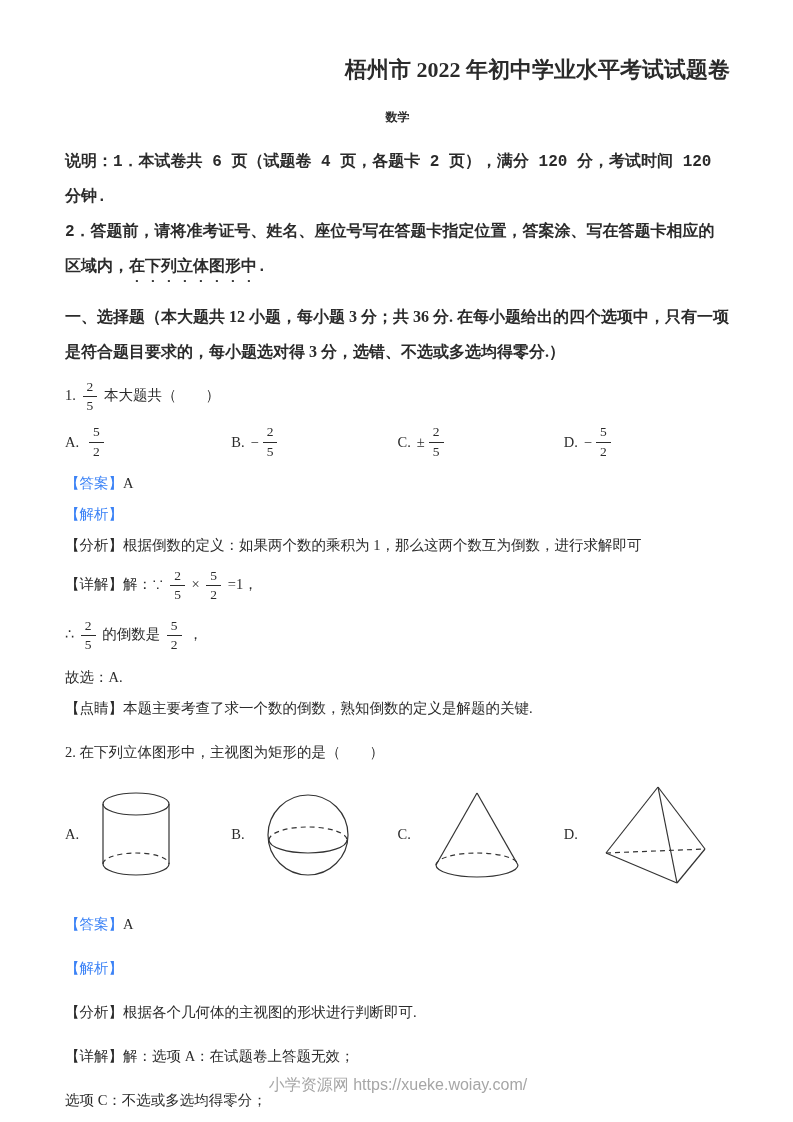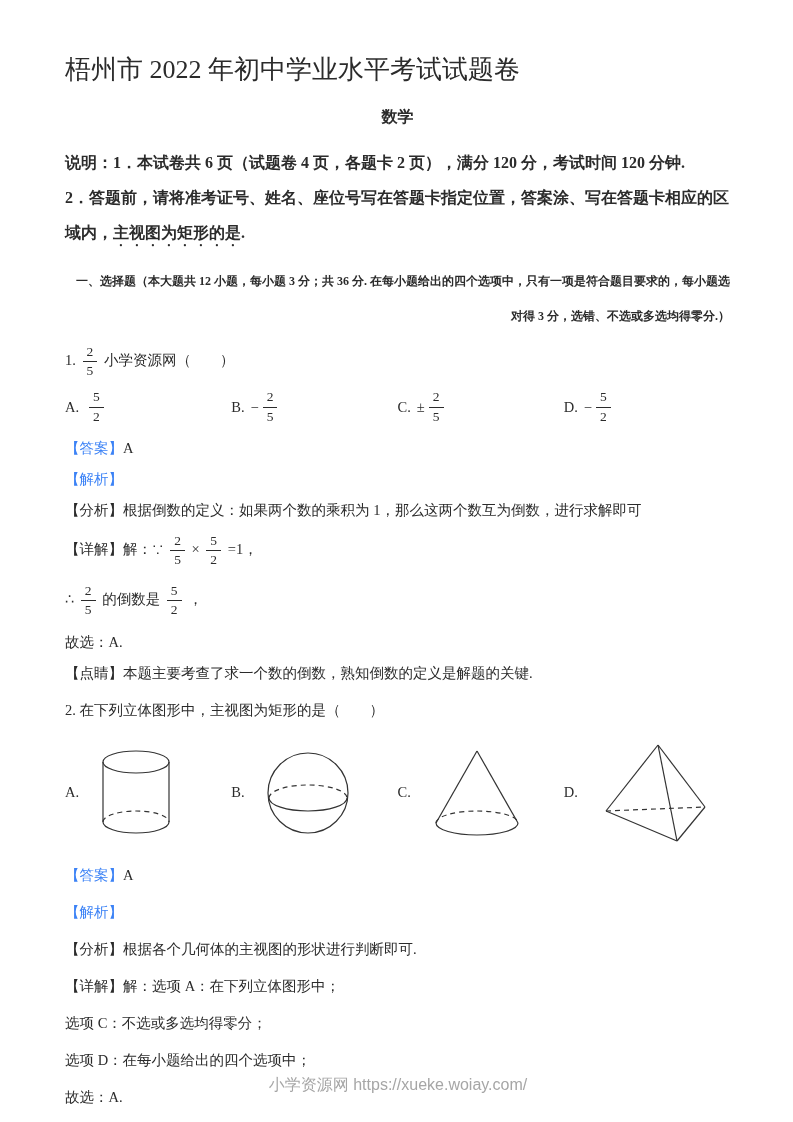"梧州市 2022 年初中学业水平考试试题卷" .doc-title { font-size: 26px -> 22px; font-weight: normal -> bold; text-align: left -> right }
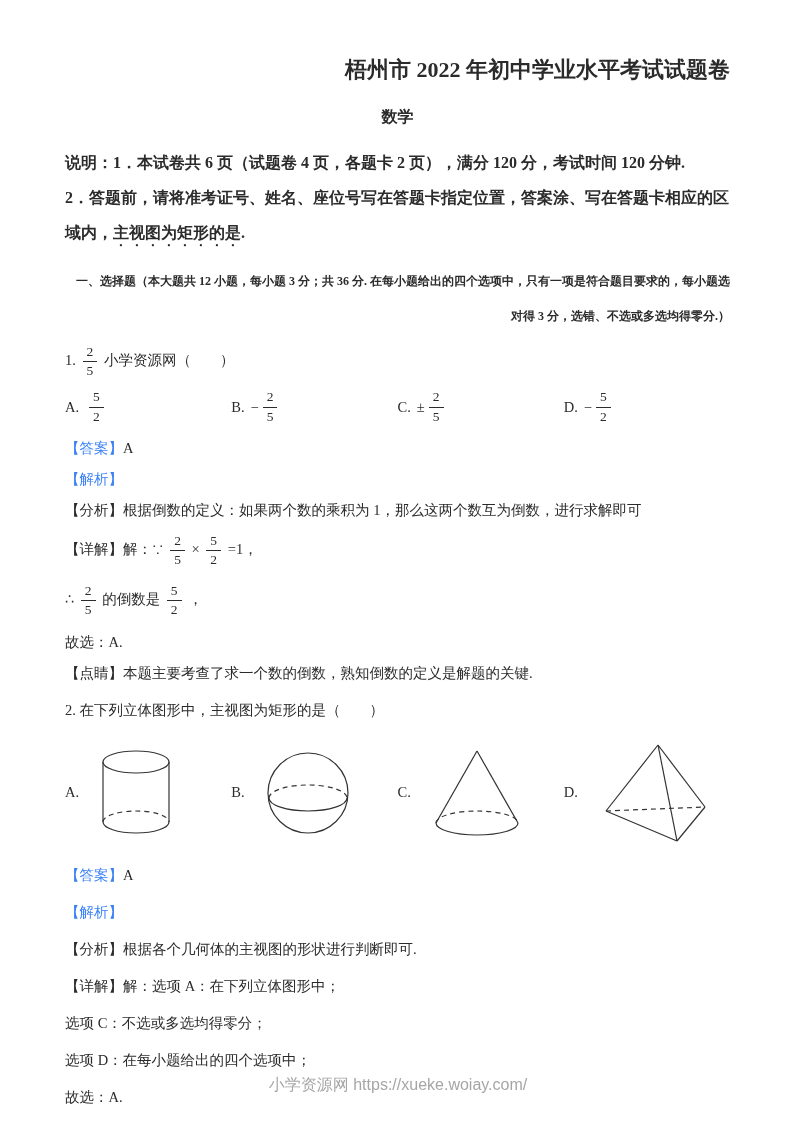"数学" .doc-subject { font-size: 16px -> 12px }
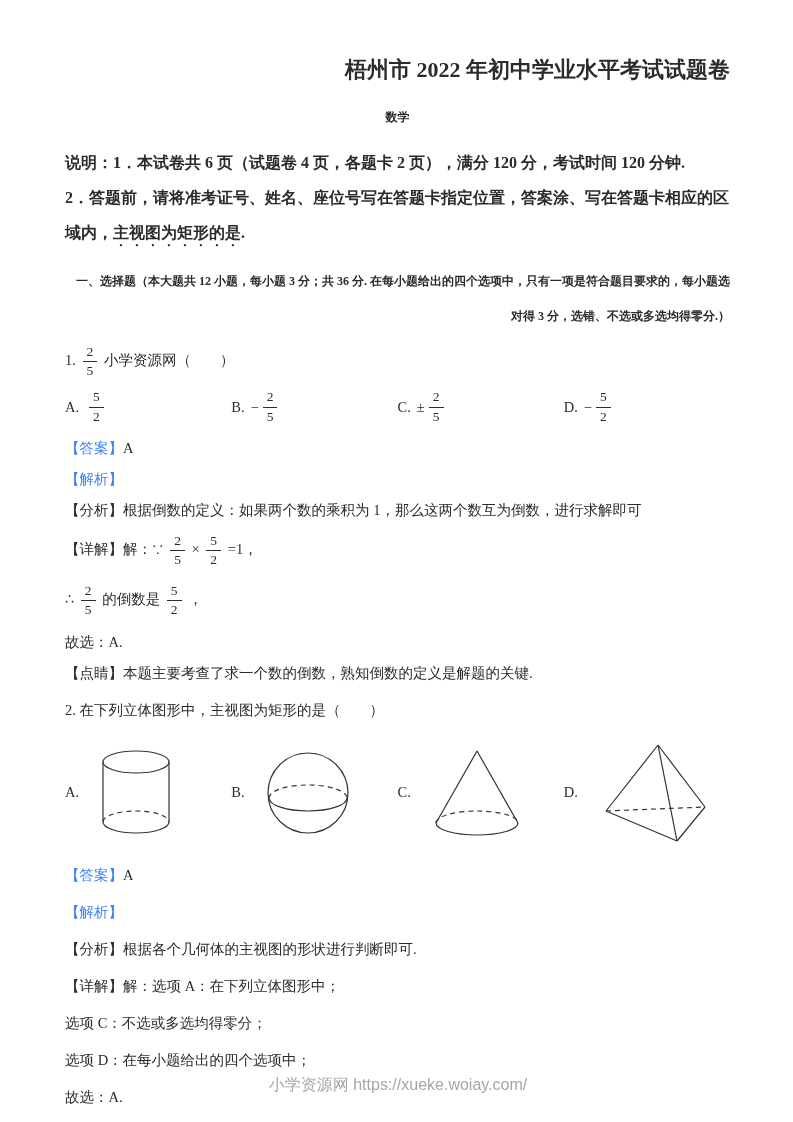"说明：1．本试卷共 6 页（试题卷 4 页，各题卡" .notes { font-family: none -> Liberation Mono, monospace }
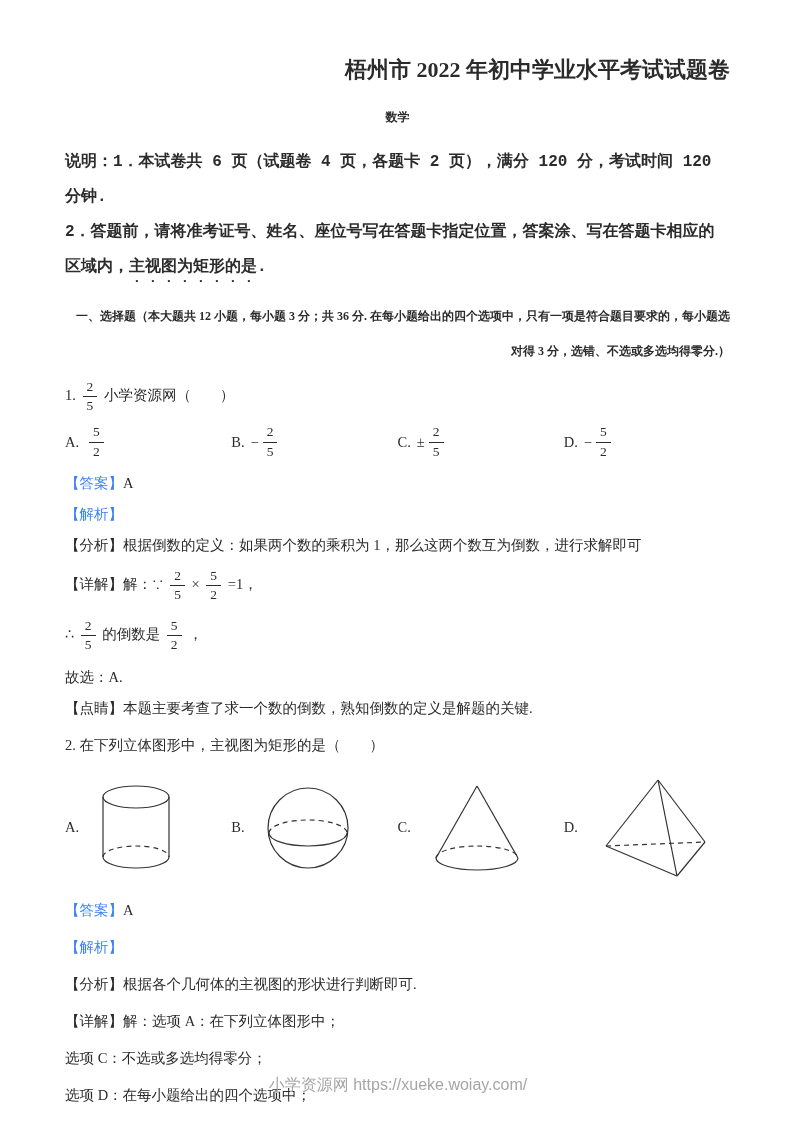"主视图为矩形的是" span.emph { text: 主视图为矩形的是 -> 在下列立体图形中 }
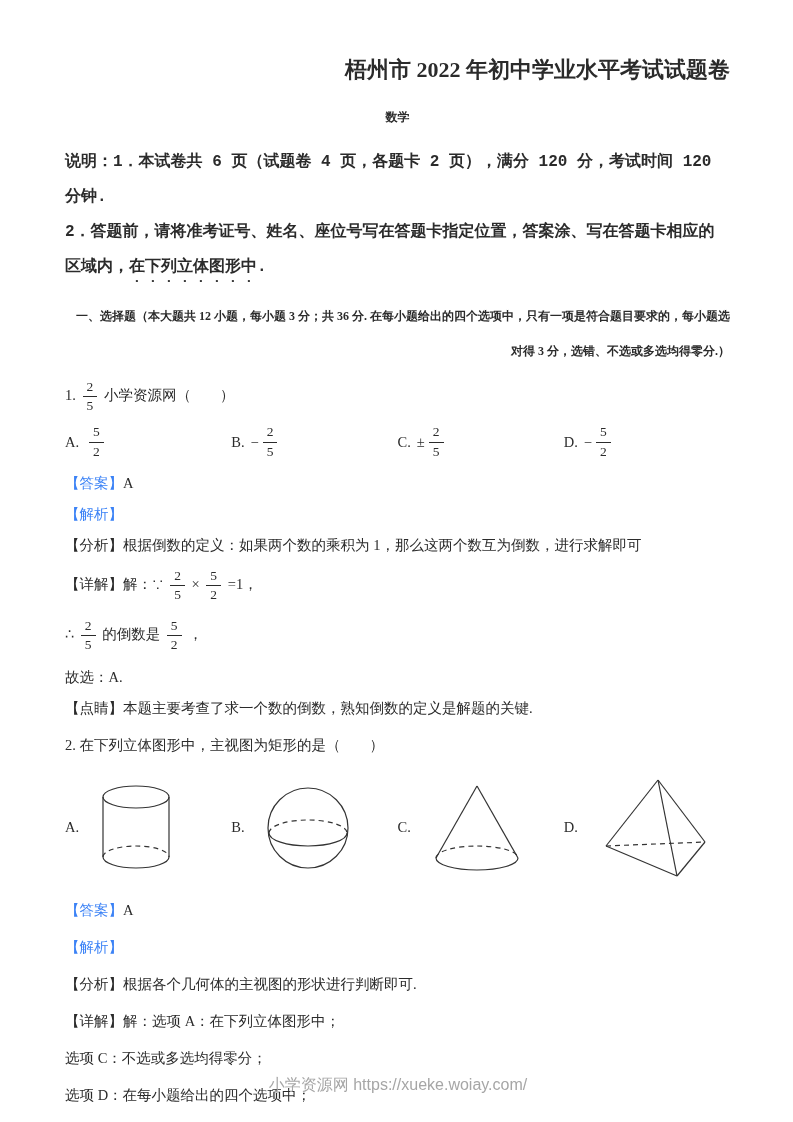"一、选择题（本大题共 12 小题，每小题 3 分；共" .section-heading { font-size: 12px -> 16px; text-align: right -> none }
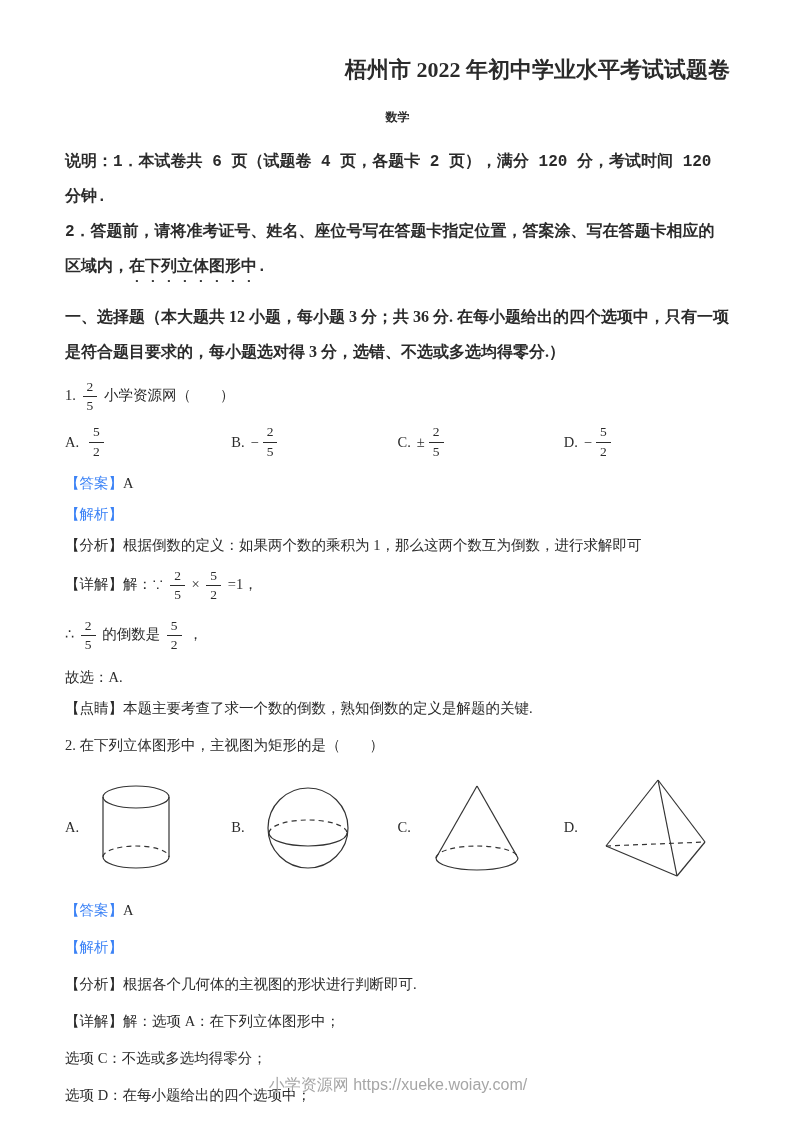"小学资源网（ ）" span { text: 小学资源网 -> 本大题共 }
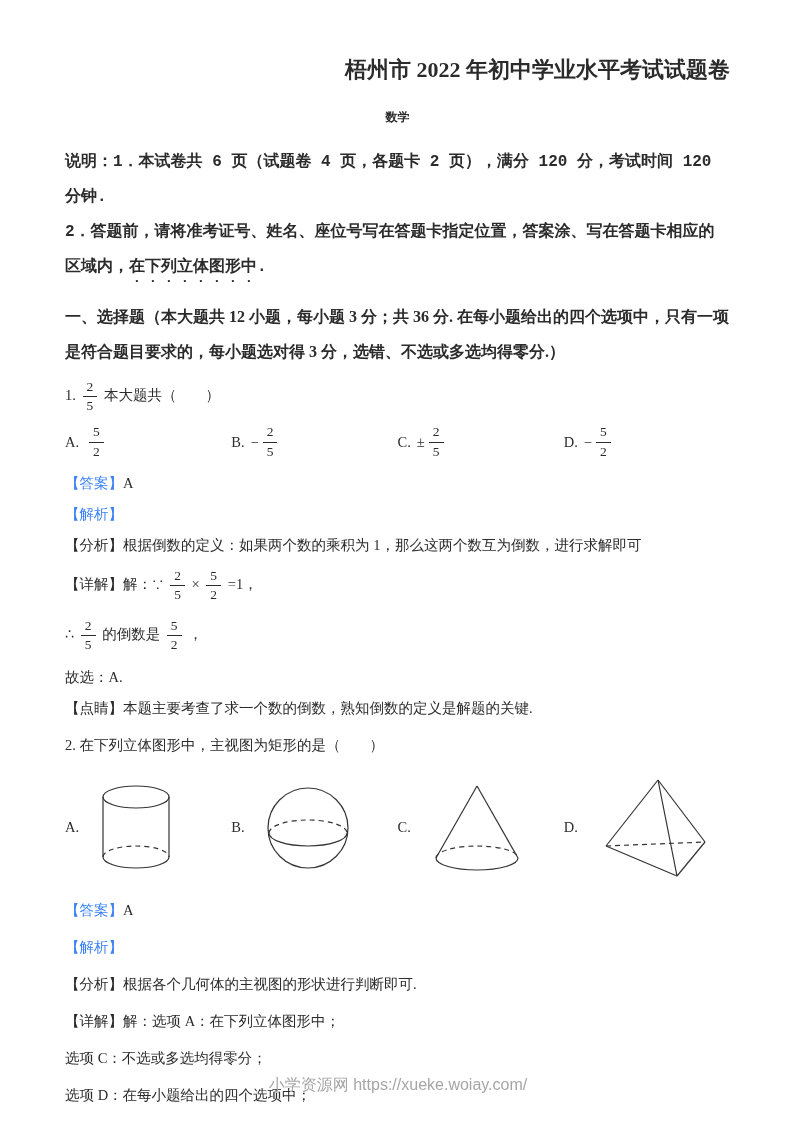"2. 在下列立体图形中，主视图为矩形的是（ ）" .wide-gap { margin-top: 15px -> 22px }
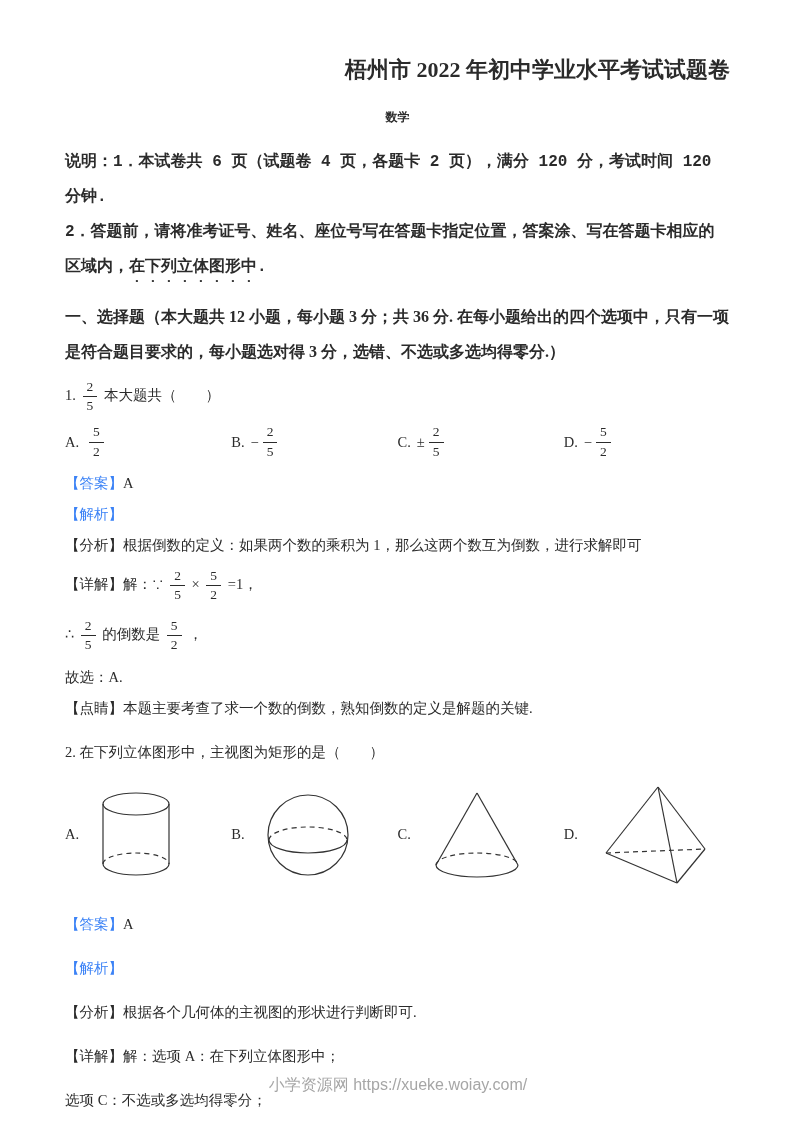"【详解】解：选项 A：在下列立体图形中；" p.line { text: 下列立体图形中 -> 试题卷上答题无效 }
